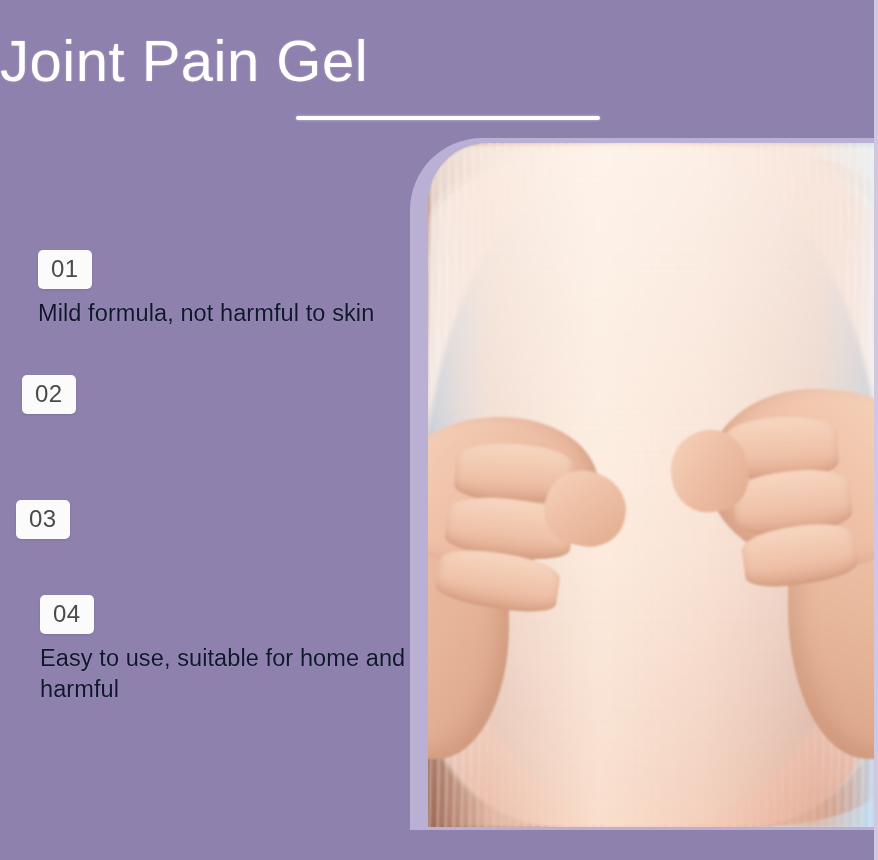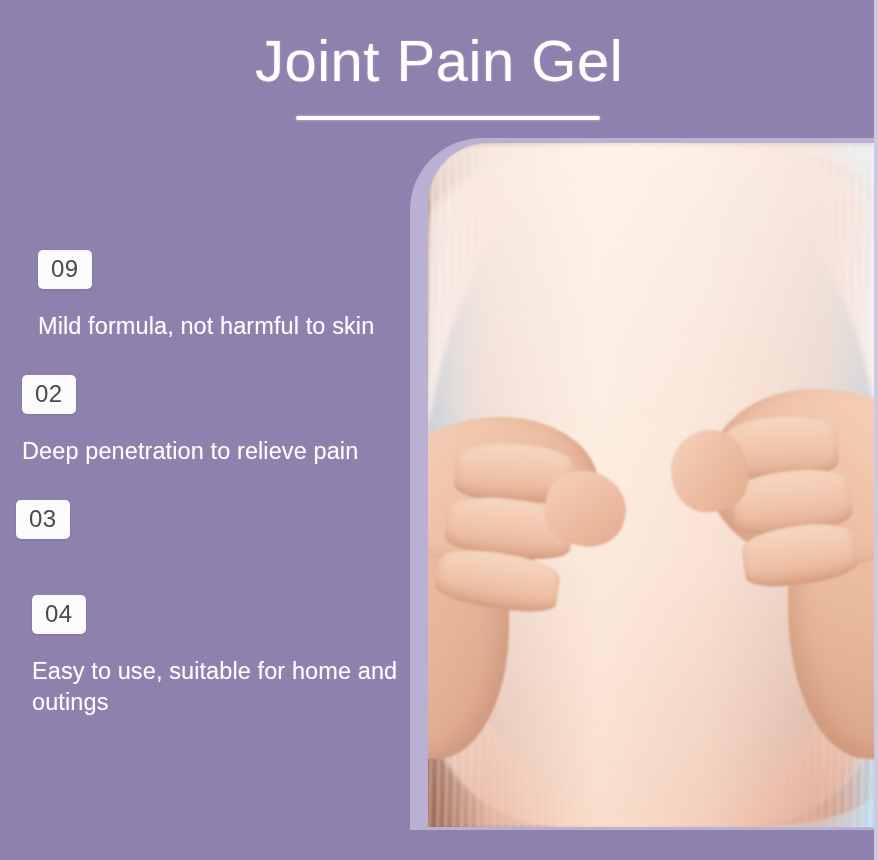"Joint Pain Gel" #title-block { text-align: center -> none }
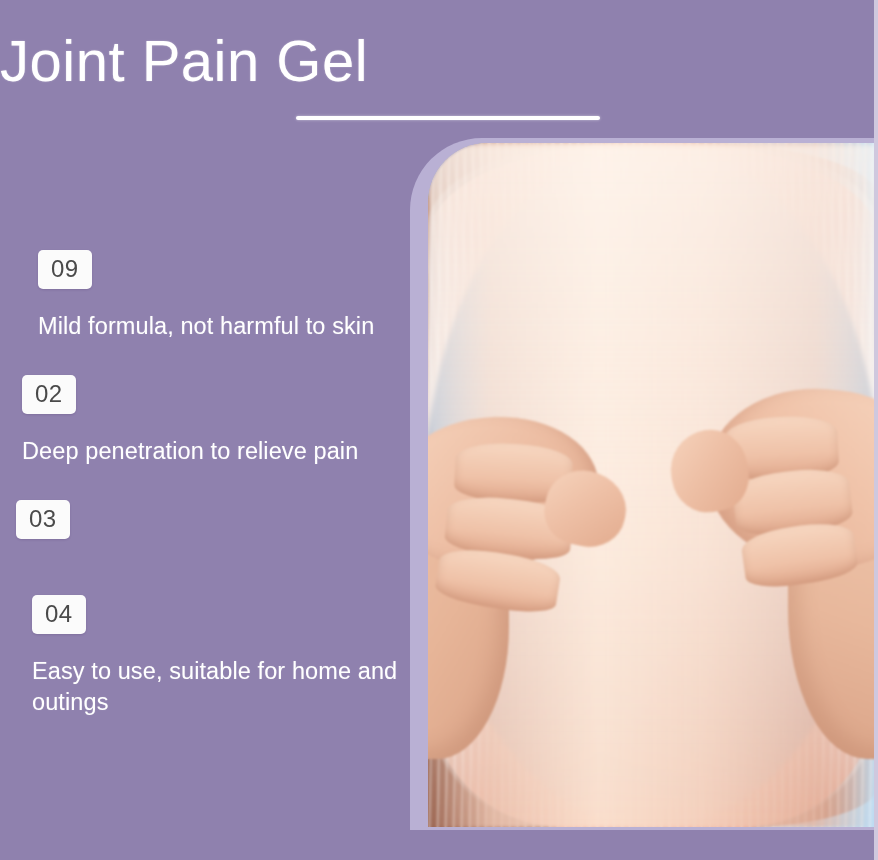"09" span.feature-badge { text: 09 -> 01 }
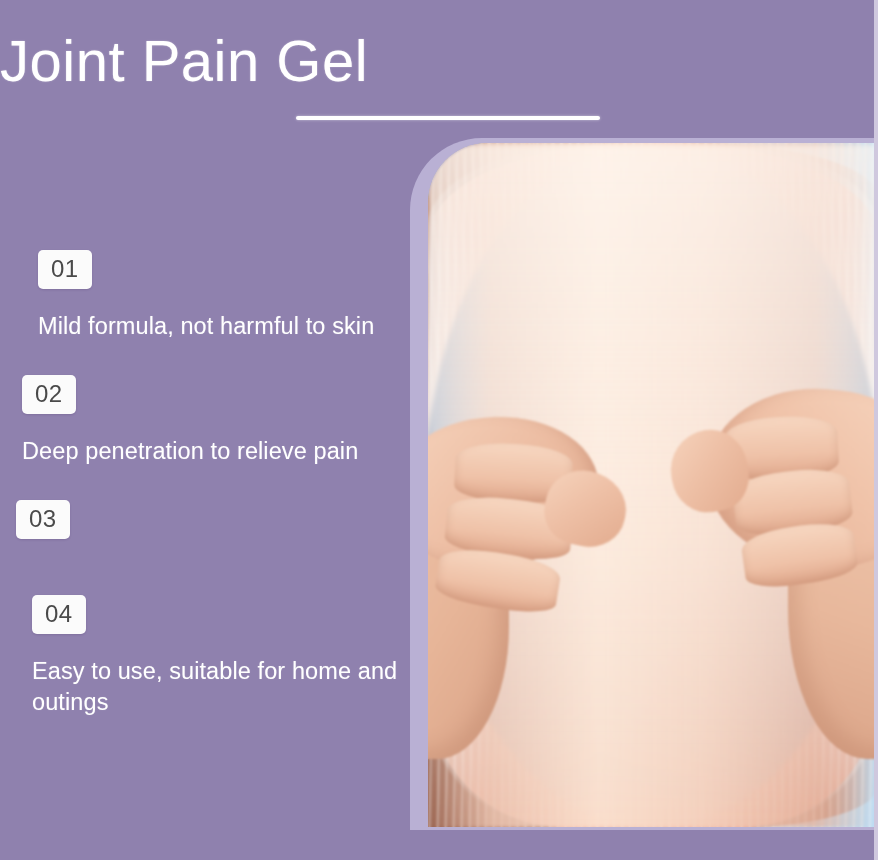"Mild formula, not harmful to" .feature-text { color: #ffffff -> #0f172a; margin-top: 22px -> 9px }
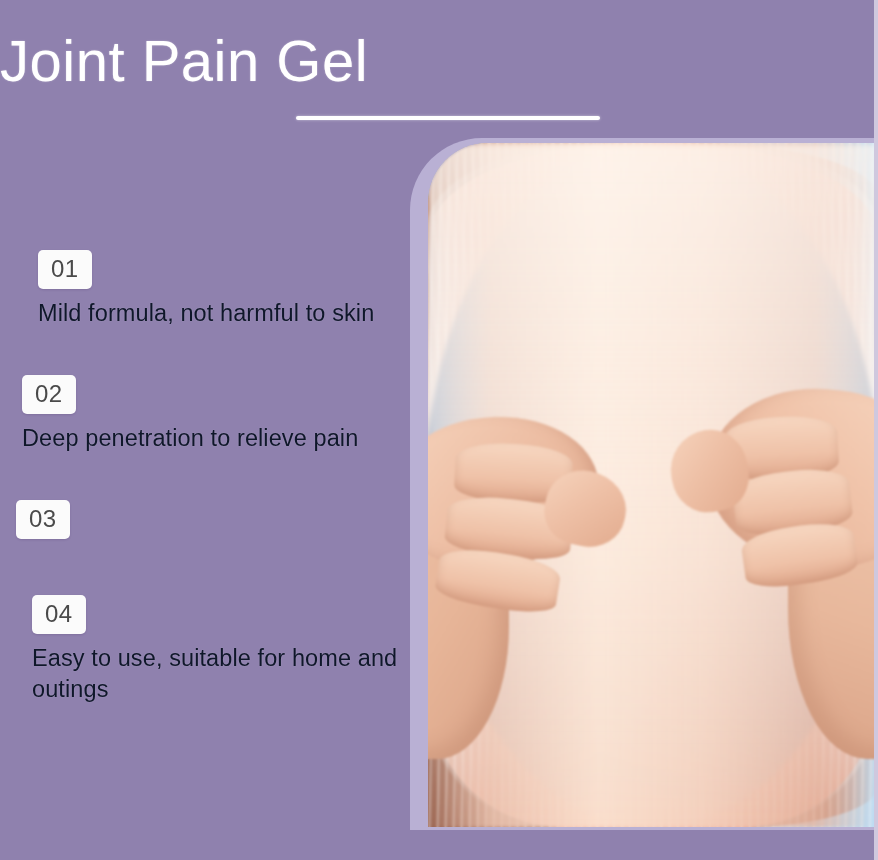"Deep penetration to relieve pain" div.feature-text { html: <div>Deep penetration to relieve pain</div> -> none }
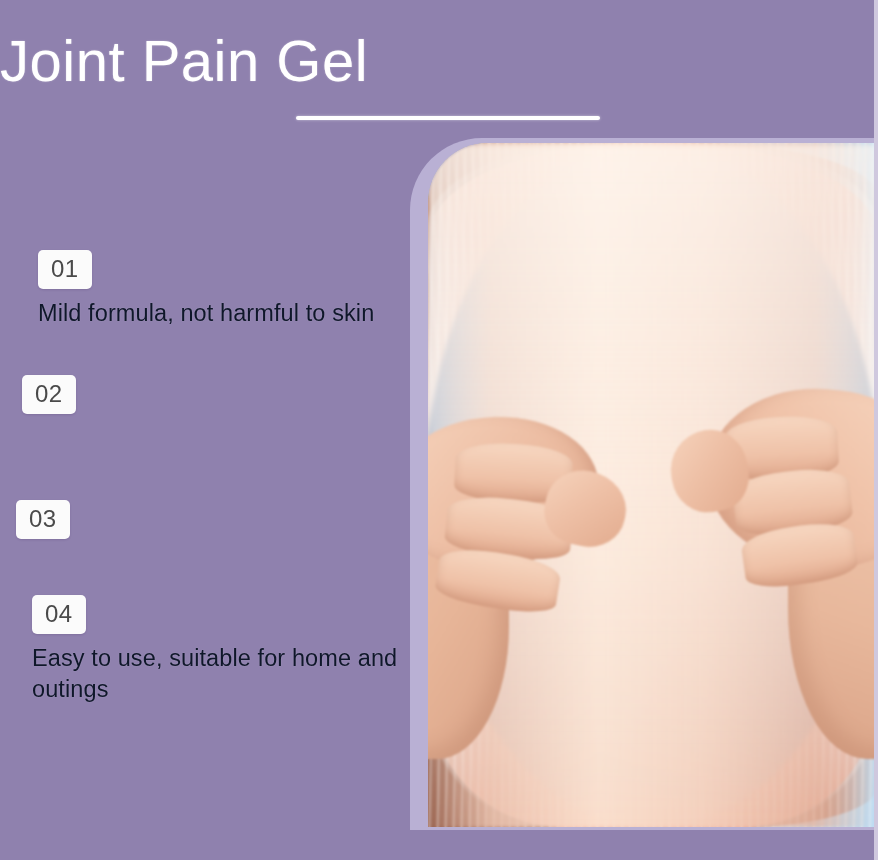"04" #feature-item-3 { padding-left: 32px -> 40px }
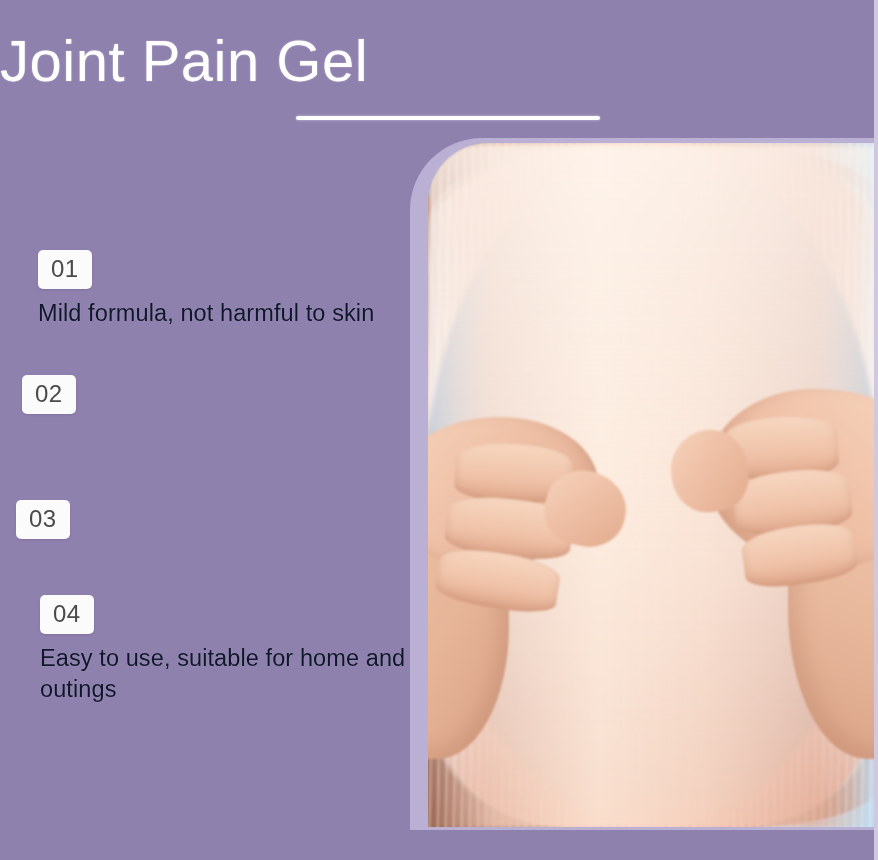"Easy to use, suitable for" div.feature-text { text: outings -> harmful }
